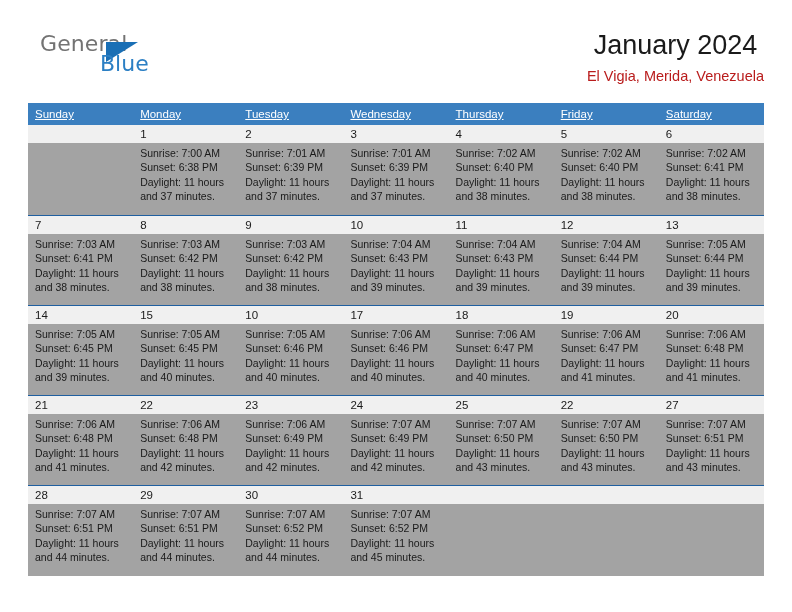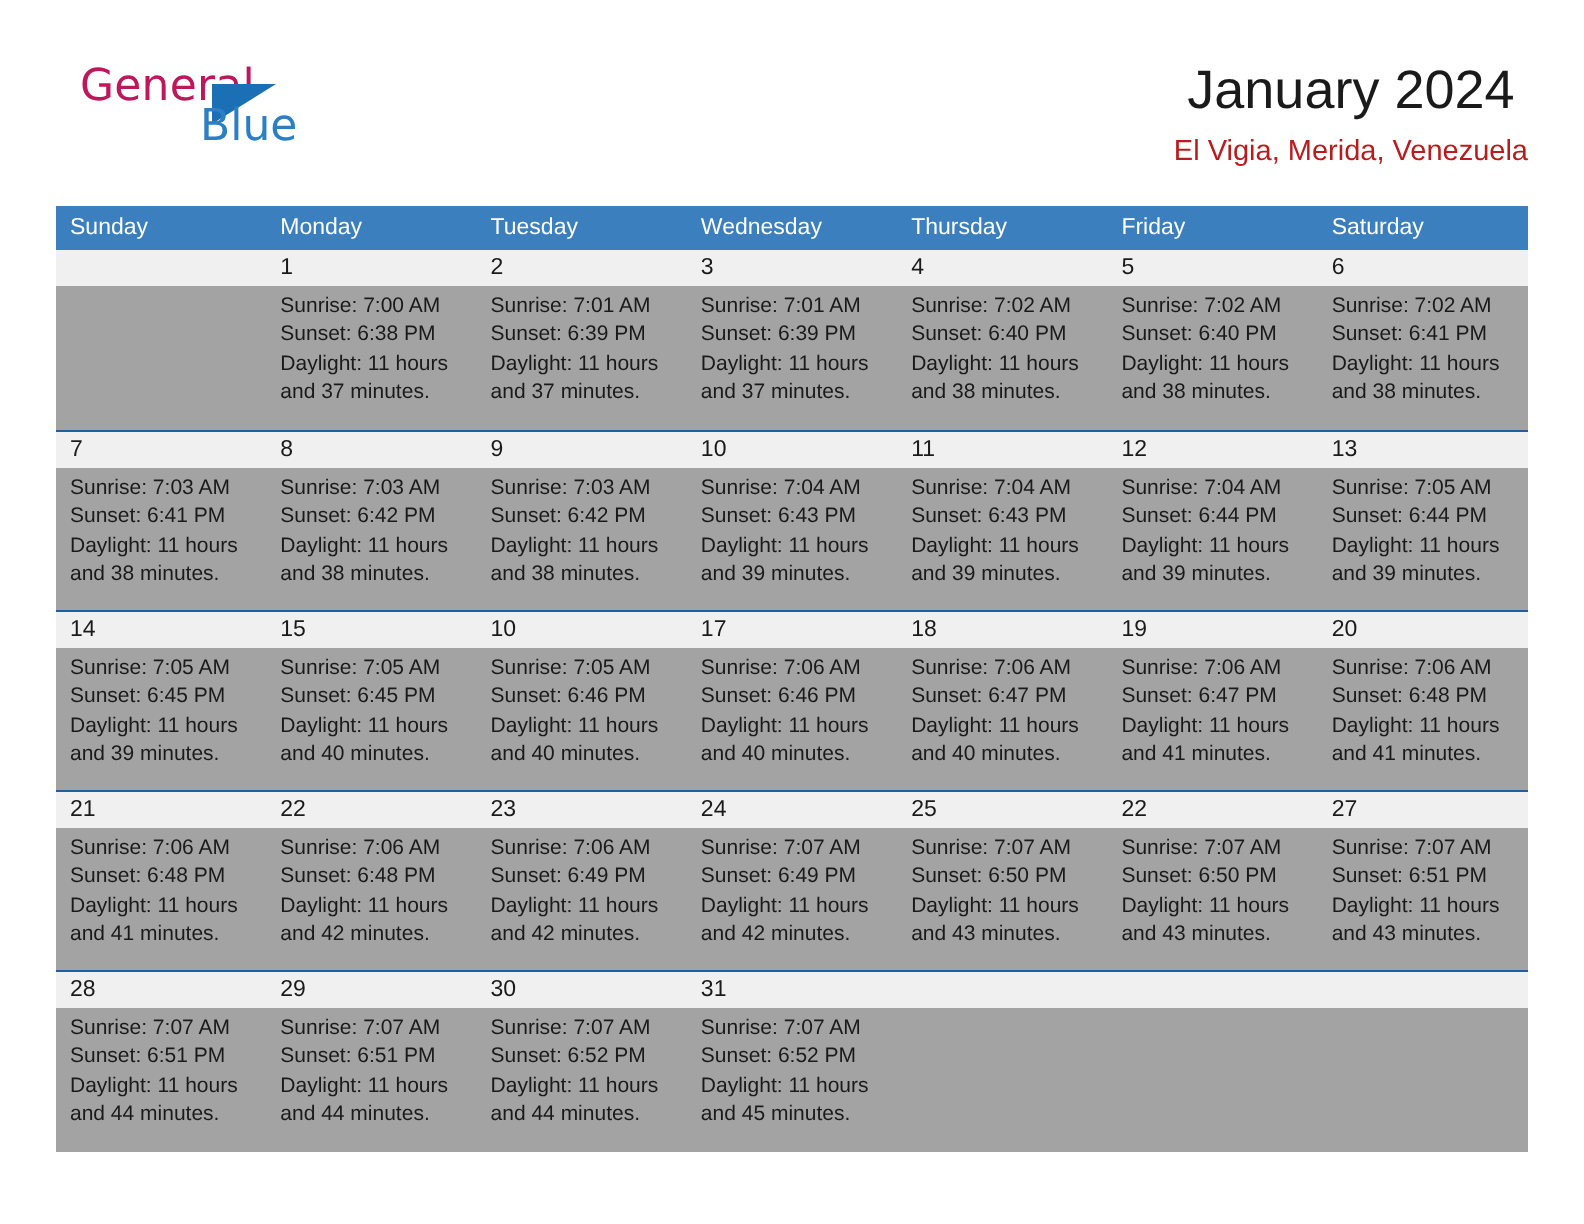"General" .logo-general { color: #be185d -> #737373 }
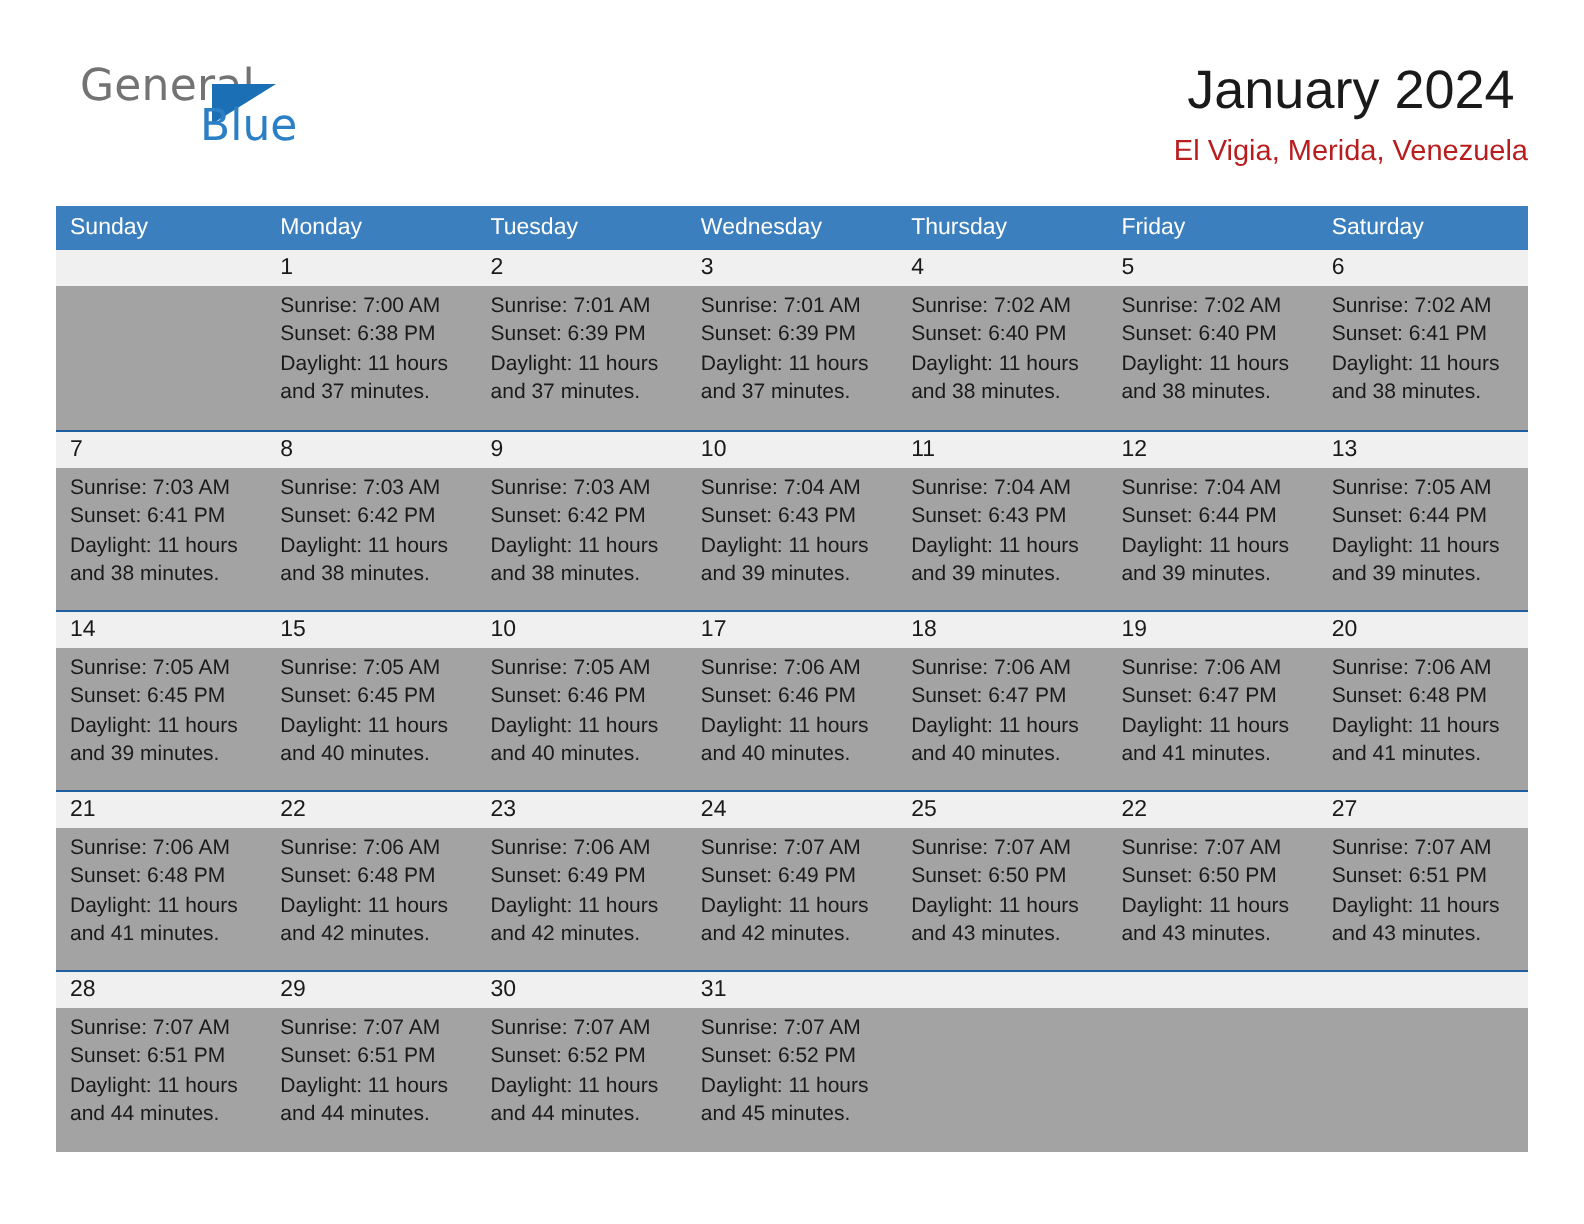"Sunday" .weekday-cell { text-decoration: none -> underline }
